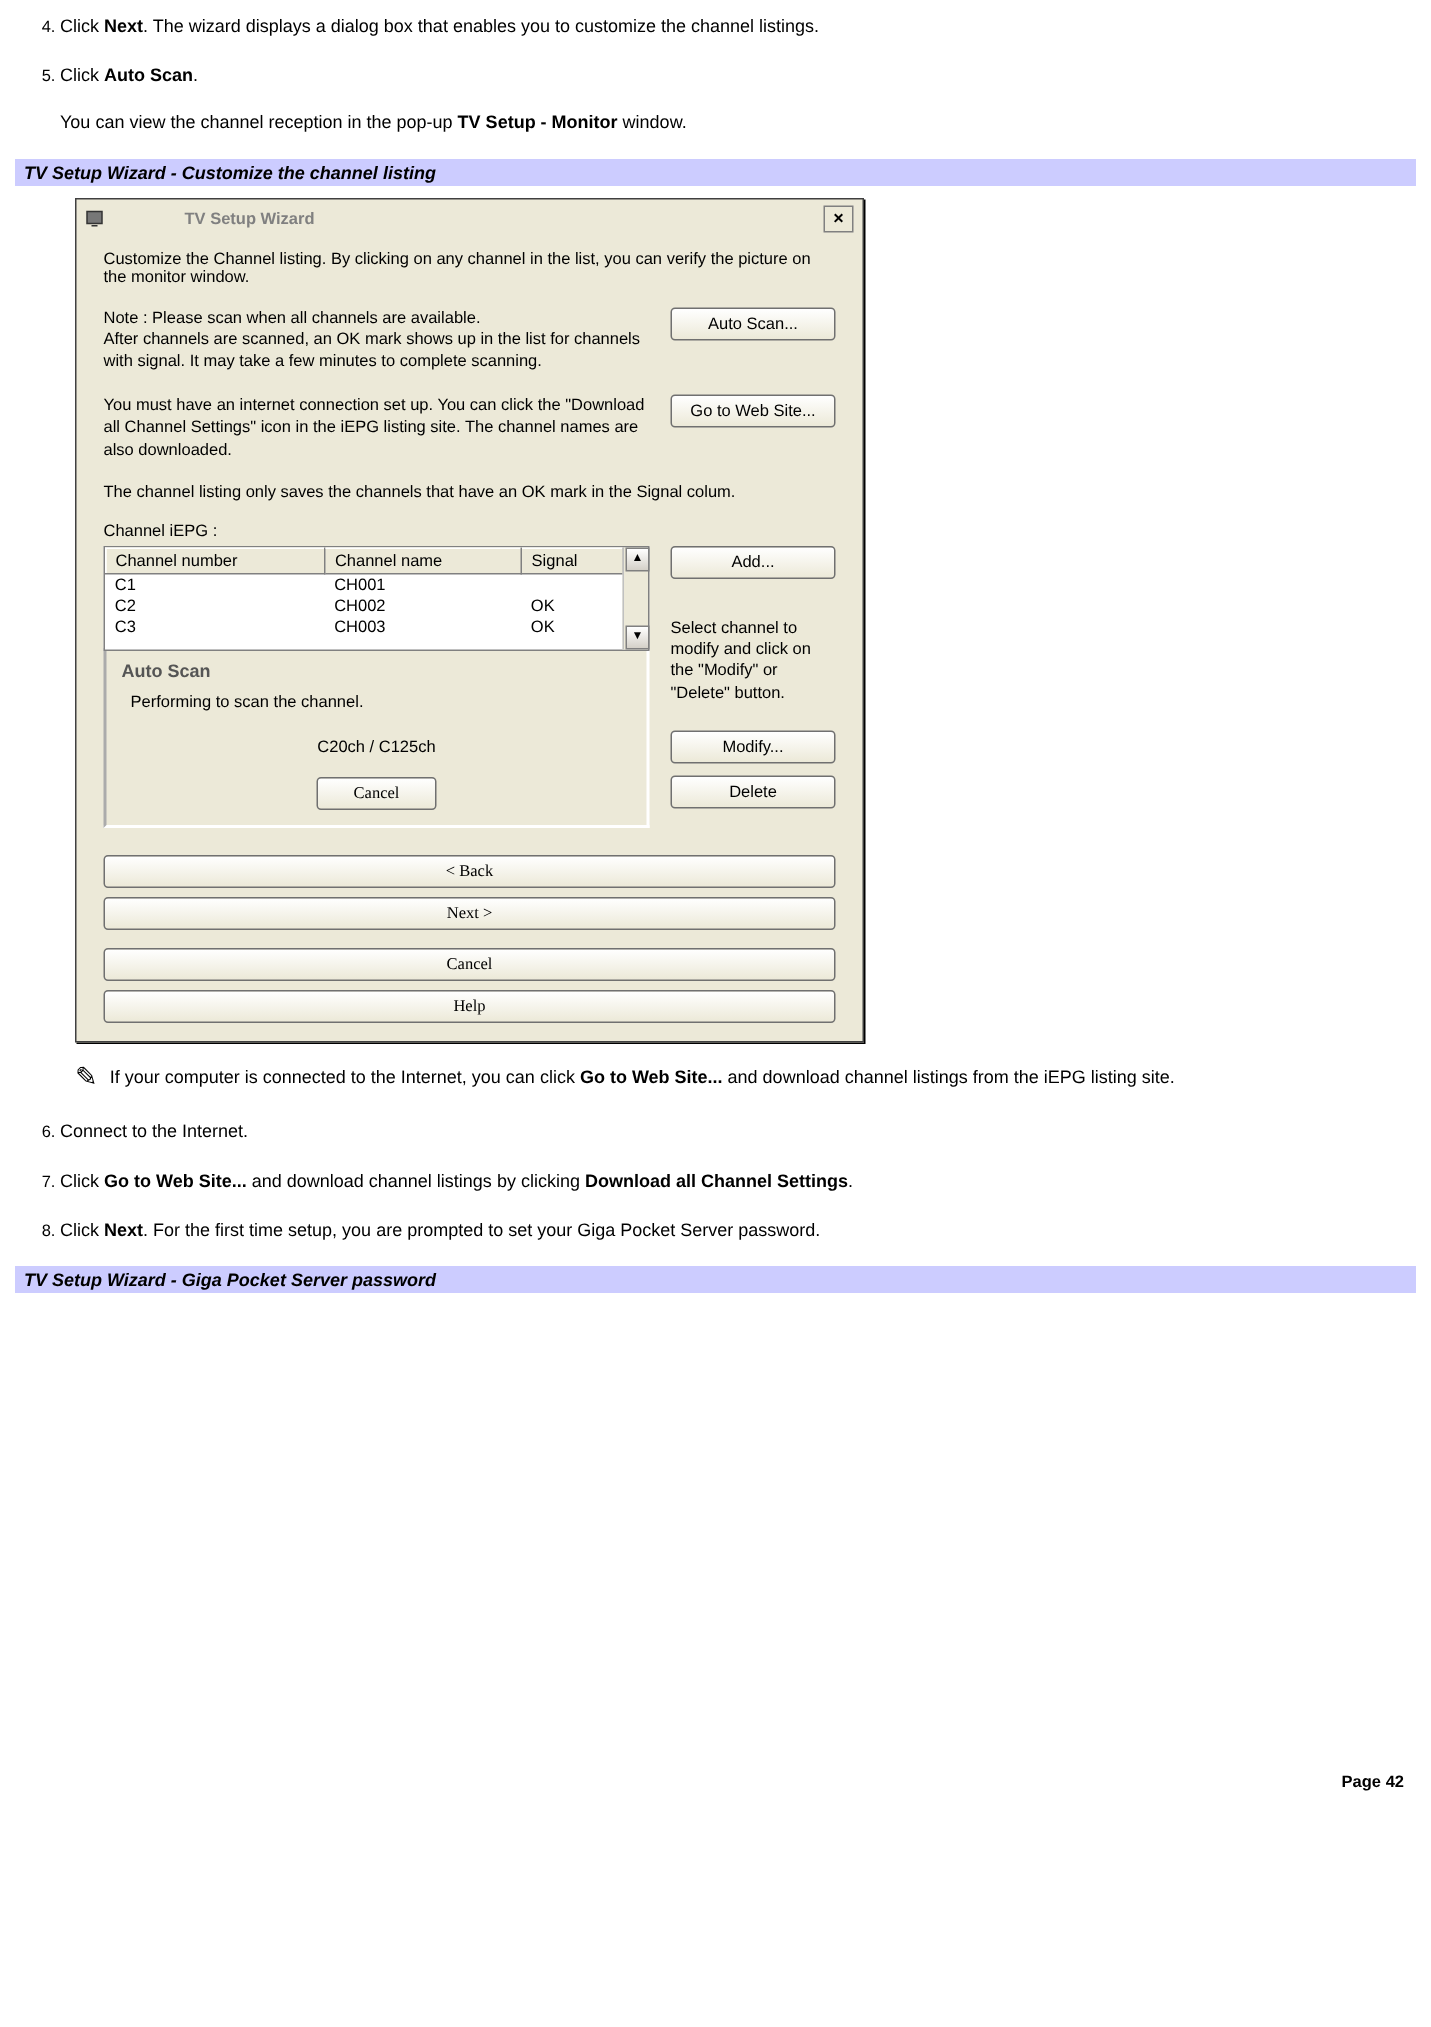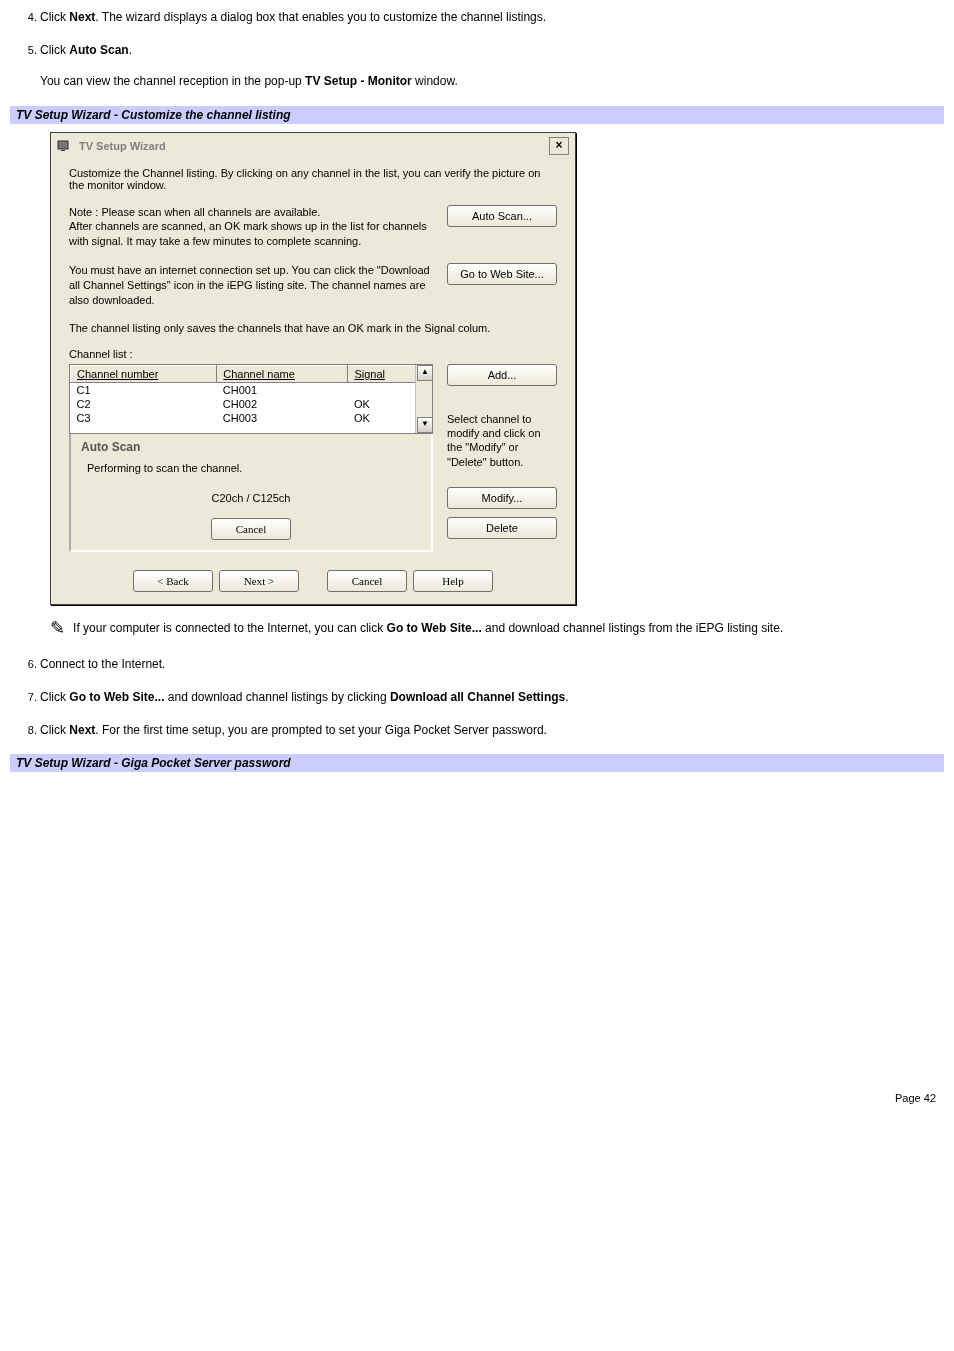"TV Setup Wizard" .titlebar { gap: none -> 44px }
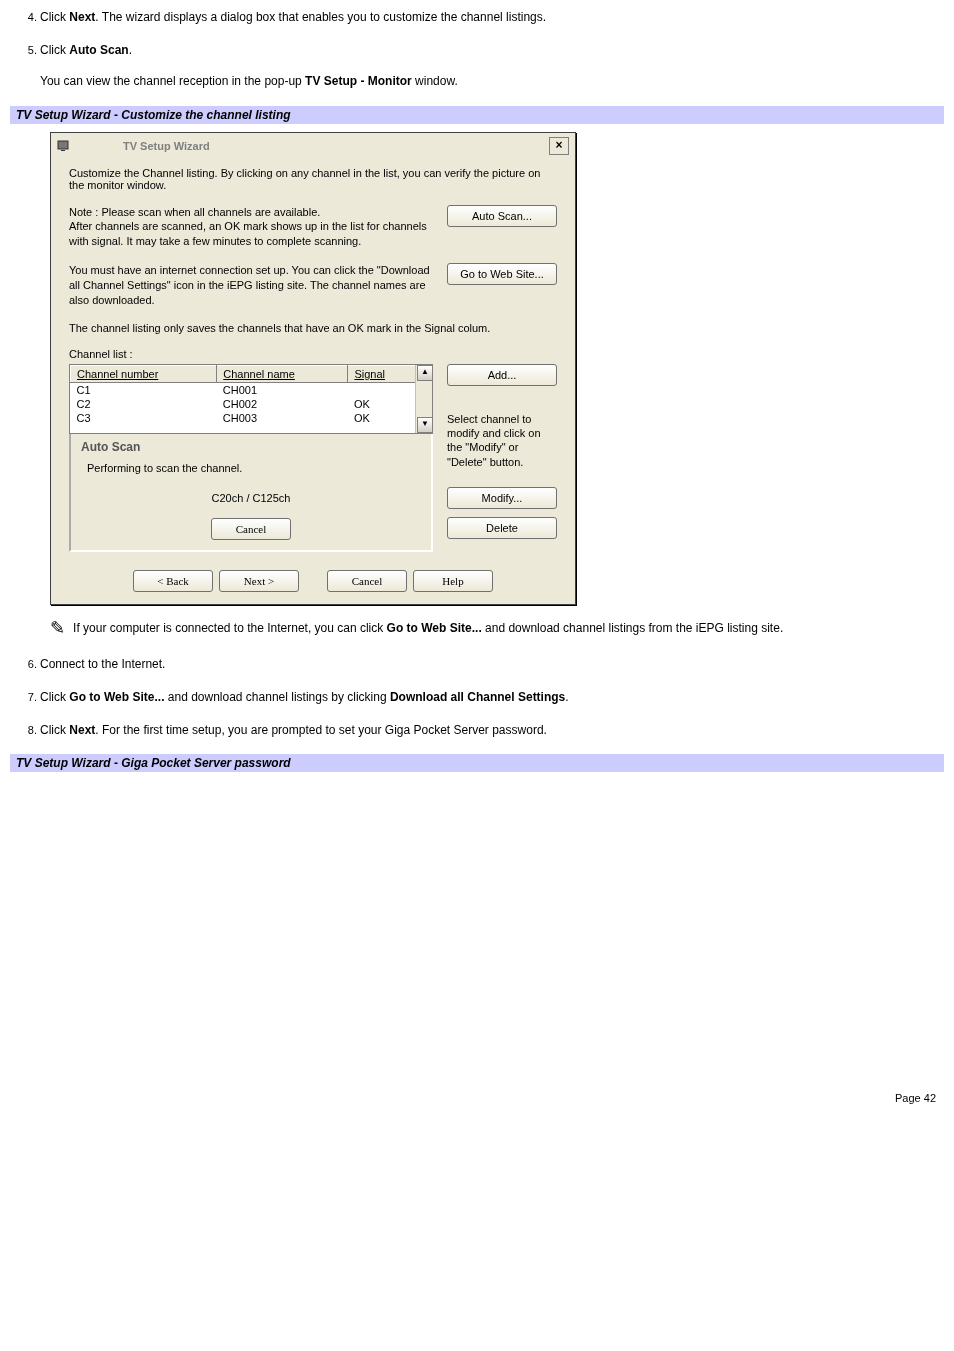"Channel list :" div { text: list -> iEPG }
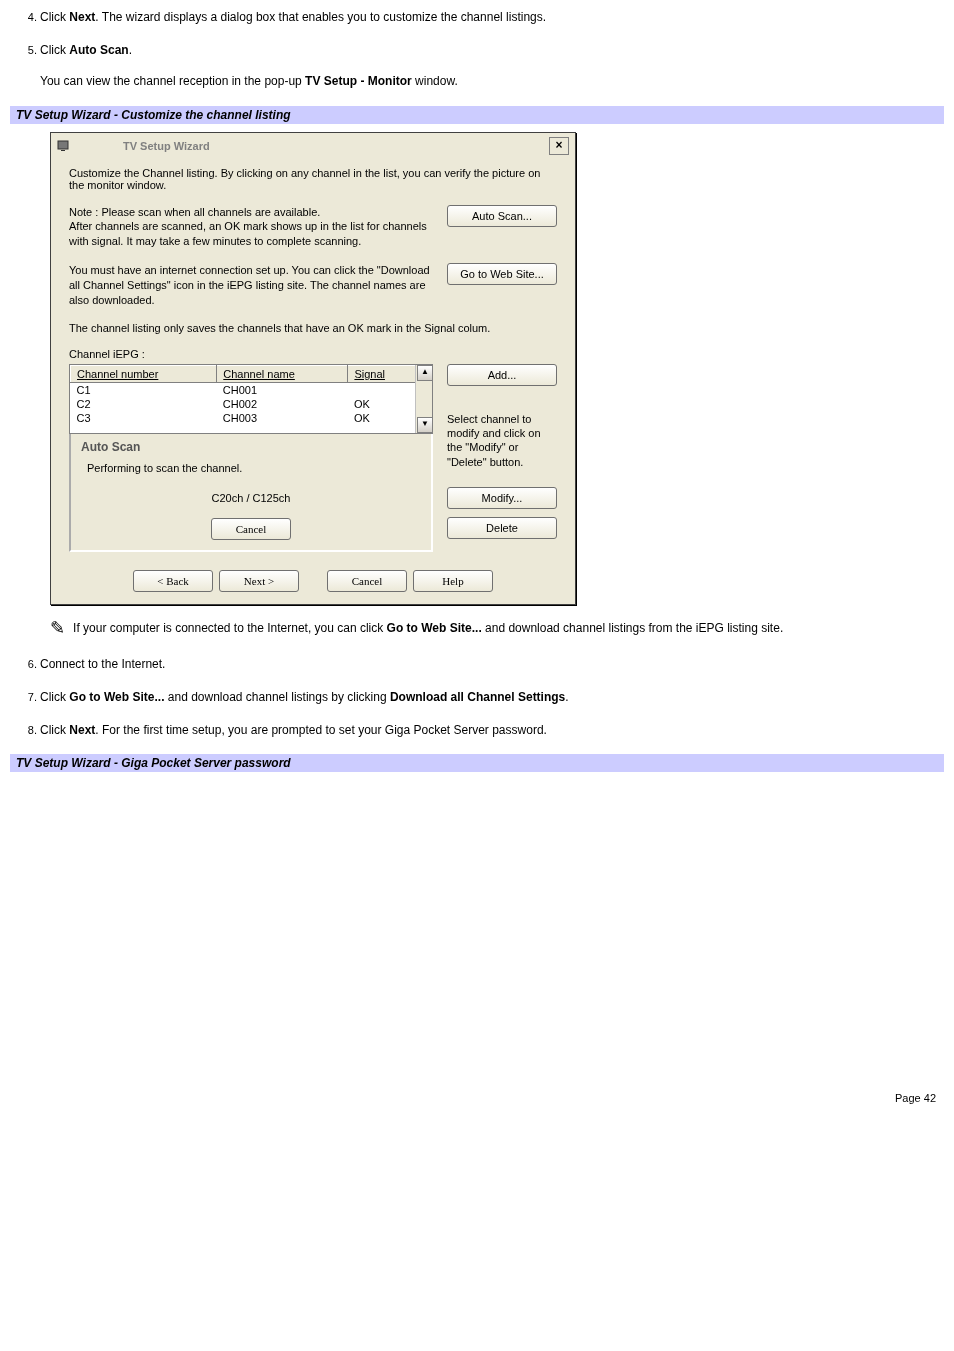"Channel number" .list th { text-decoration: underline -> none }
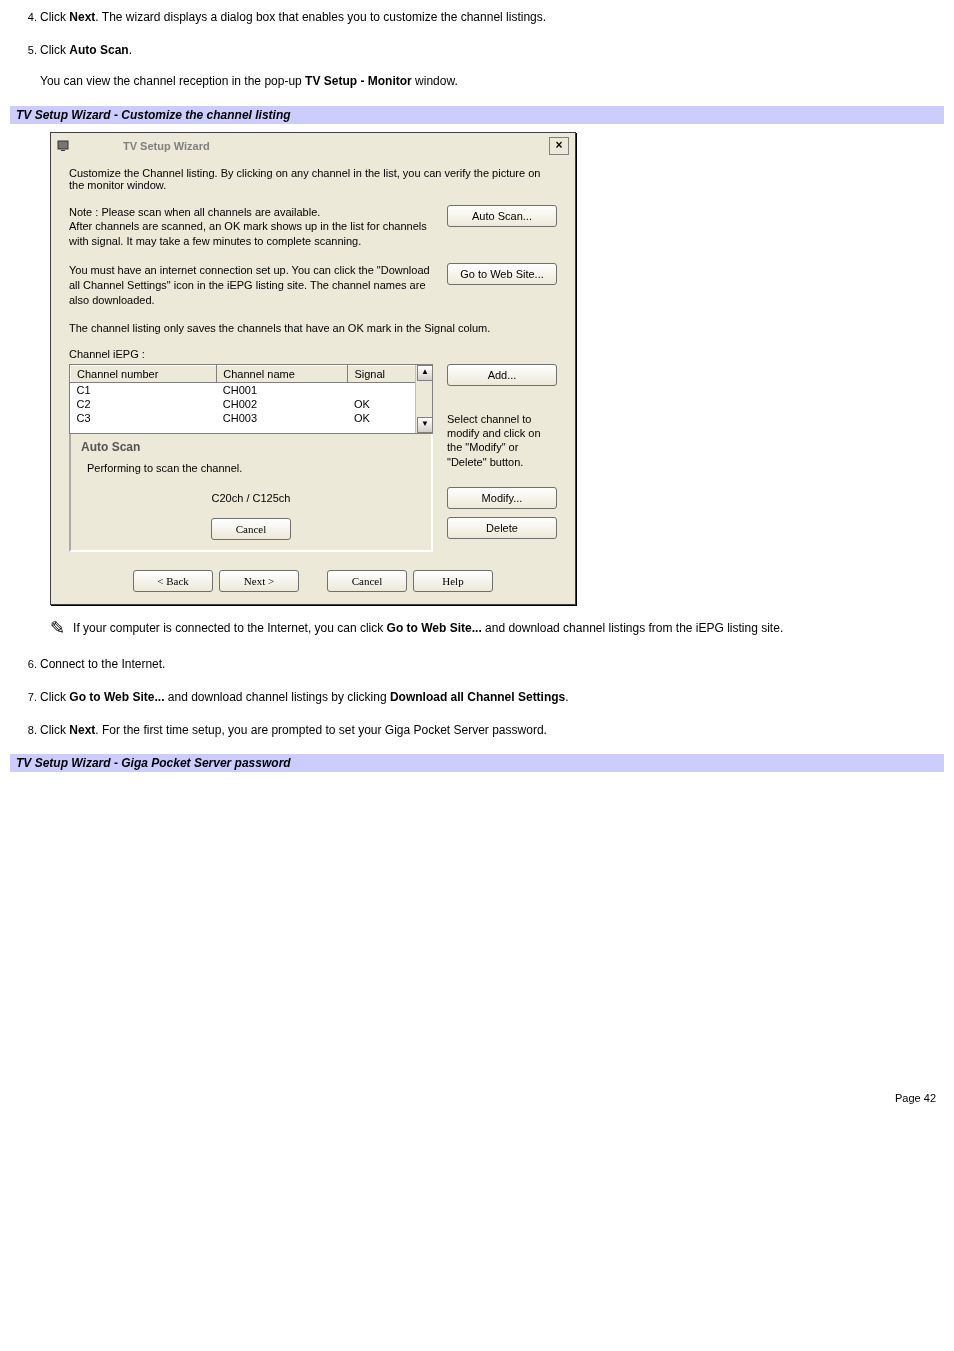"< Back" .btnrow { flex-direction: none -> column }
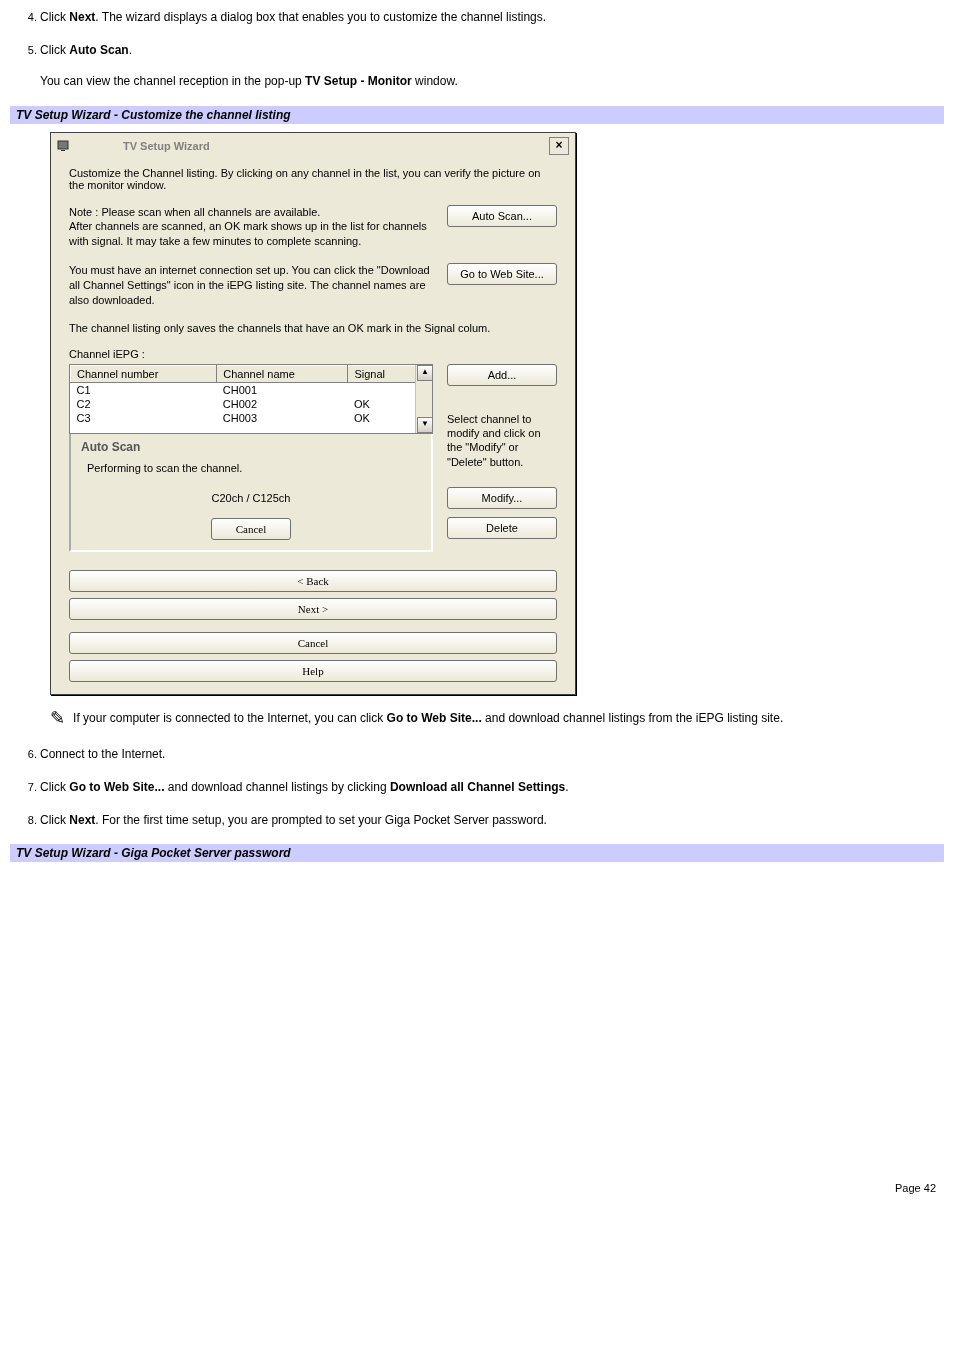"Page 42" .page-num { font-weight: normal -> bold }
